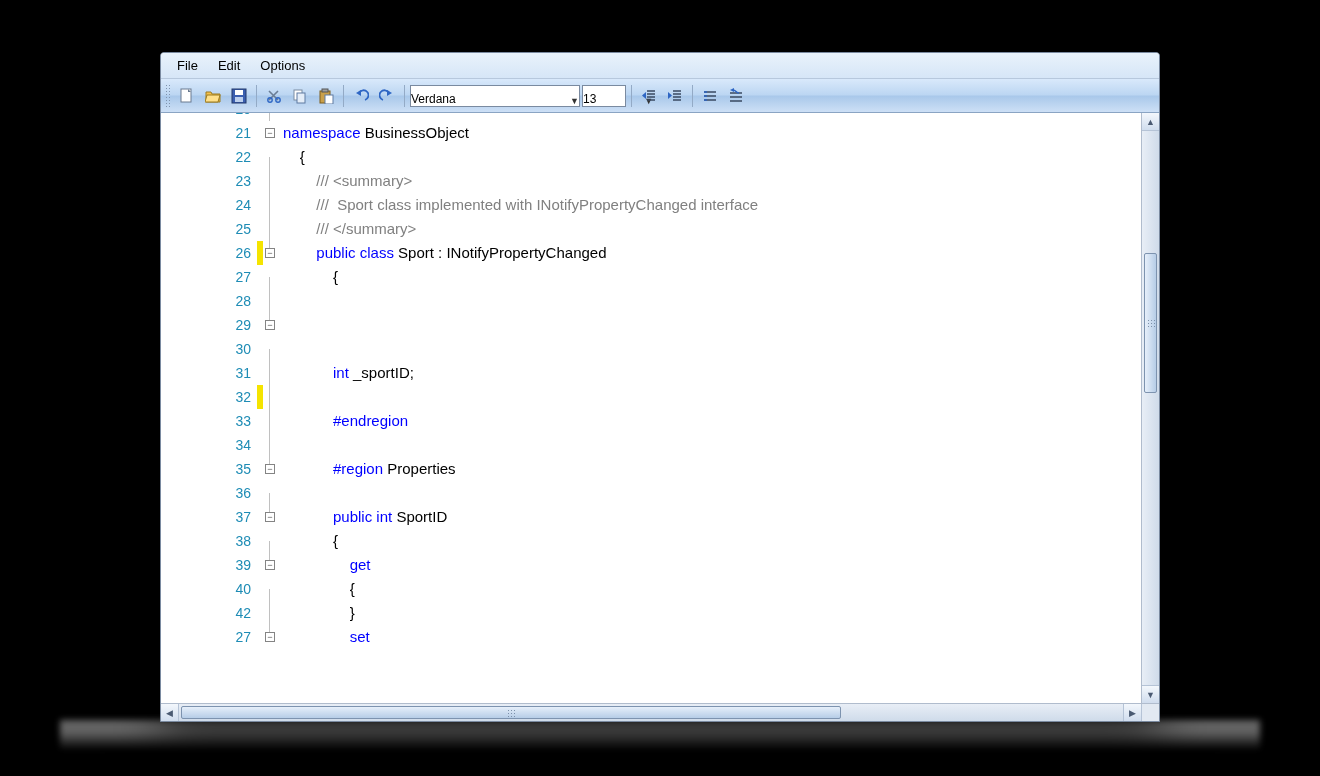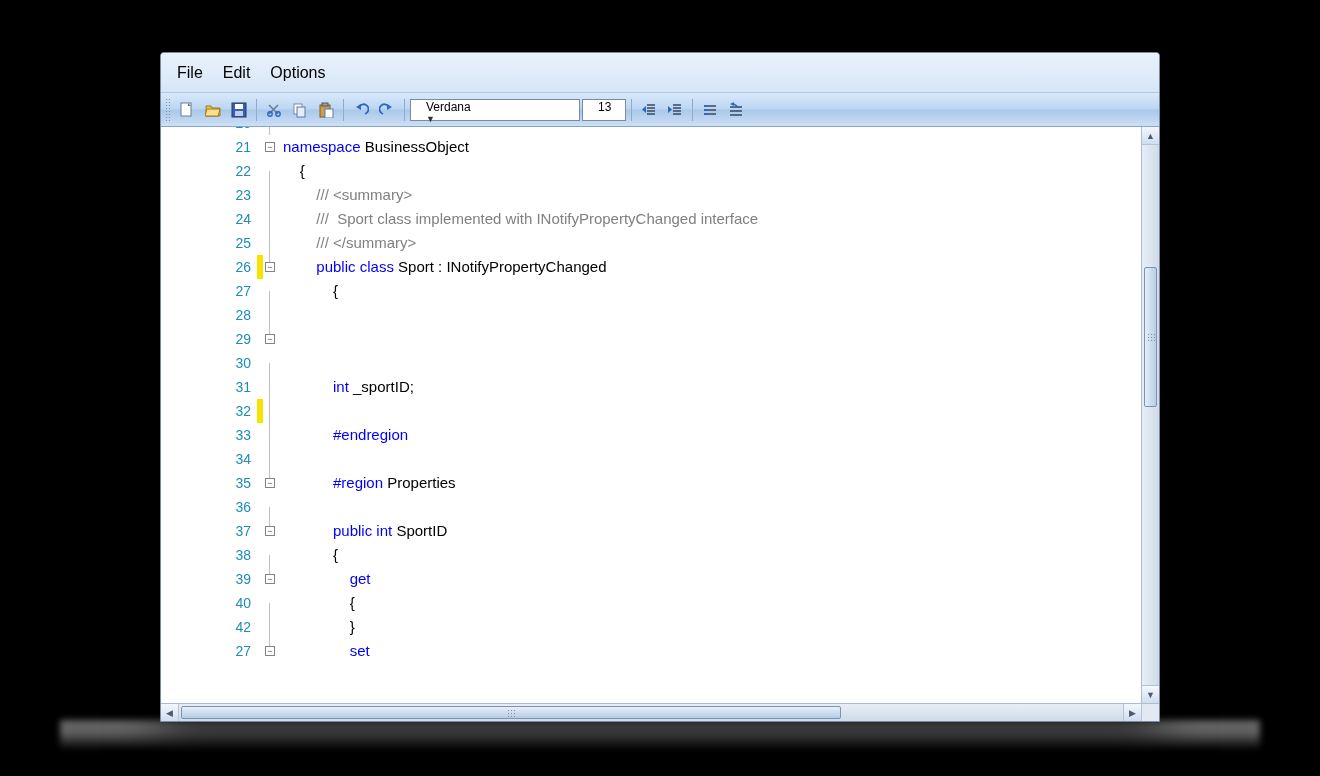"File" .menubar { font-size: 16px -> 13px; height: 40px -> 26px }
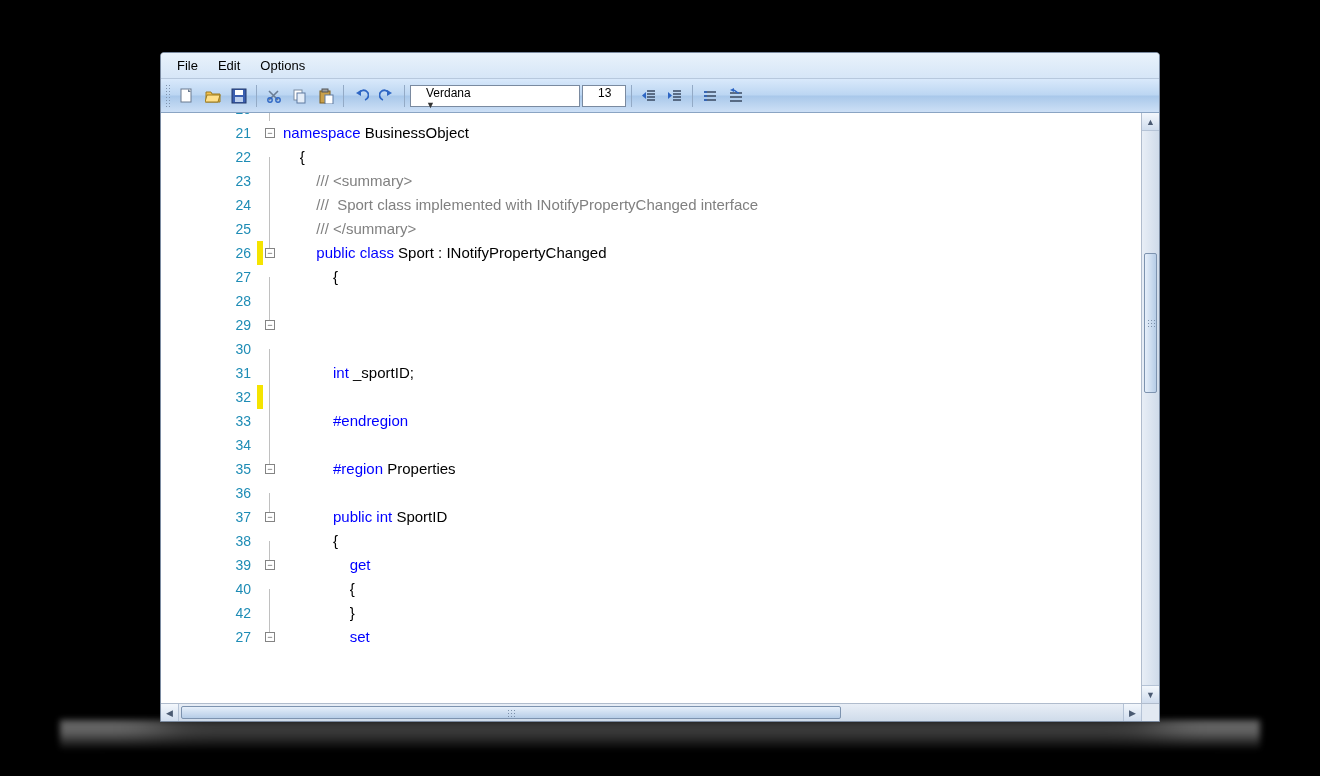"Verdana" .font-box, .size-box { align-items: flex-start -> flex-end; flex-direction: column -> none; padding: 0 15px -> 0 0 }
